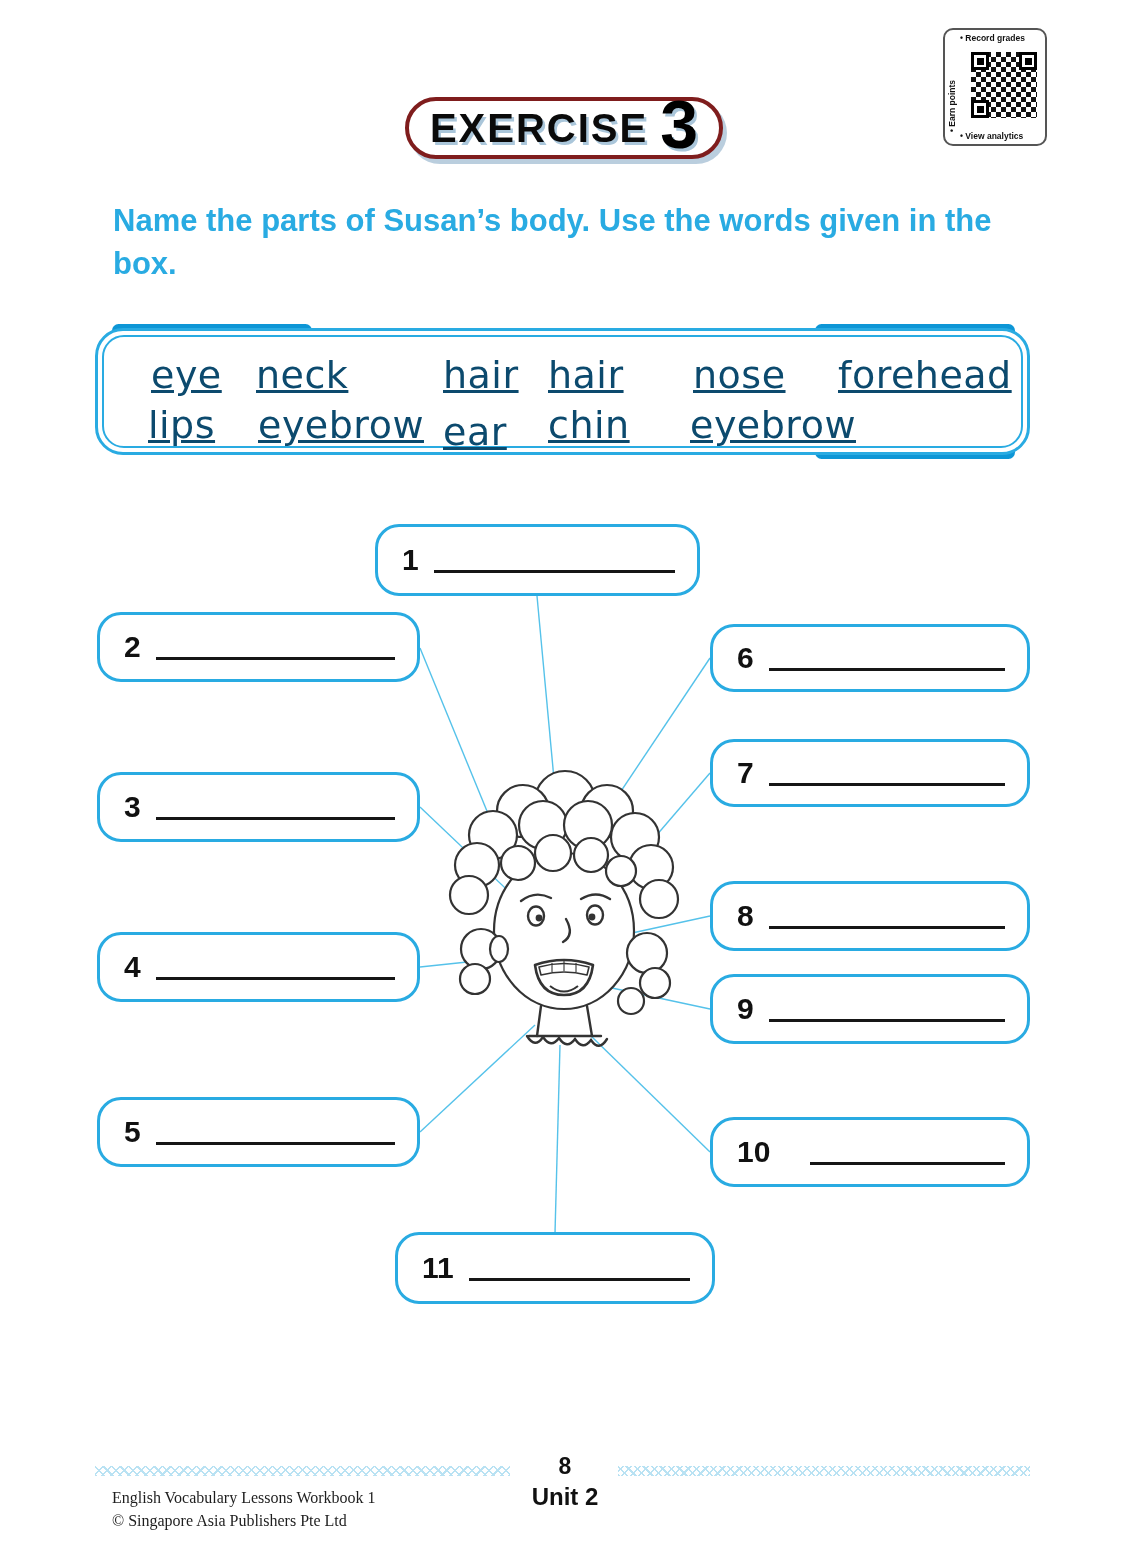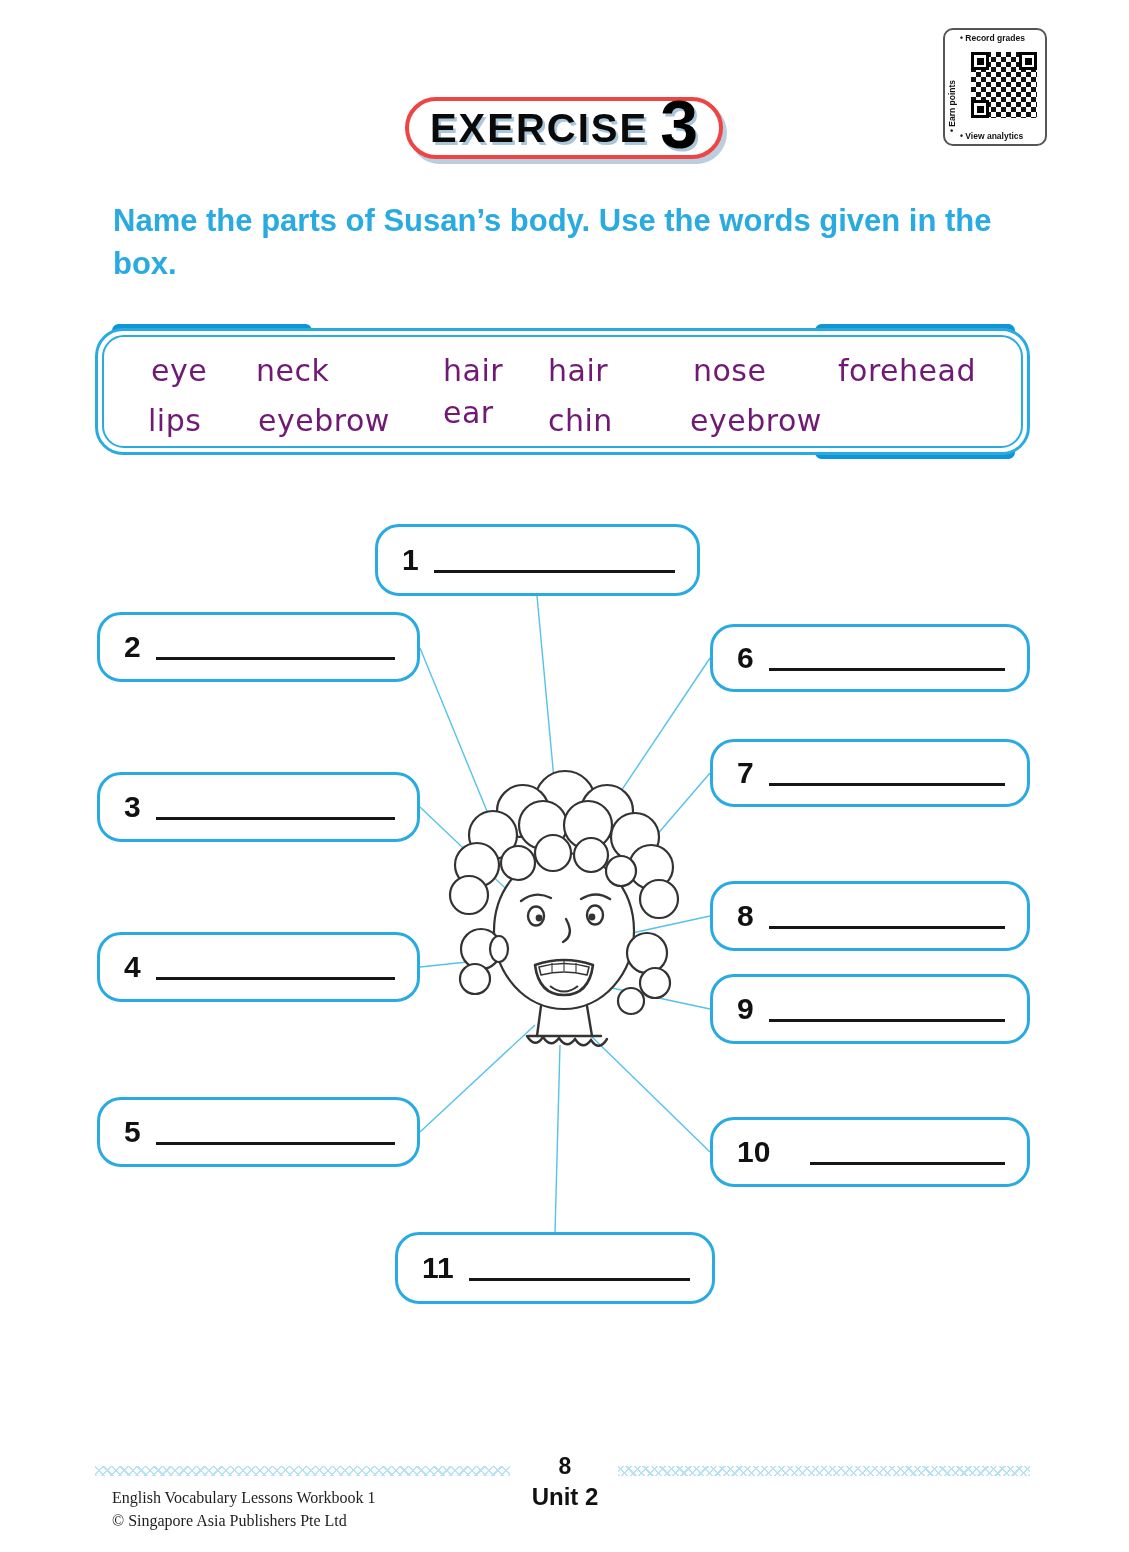"EXERCISE" .badge { border: 4px solid #ef4444 -> 4px solid #7f1d1d }
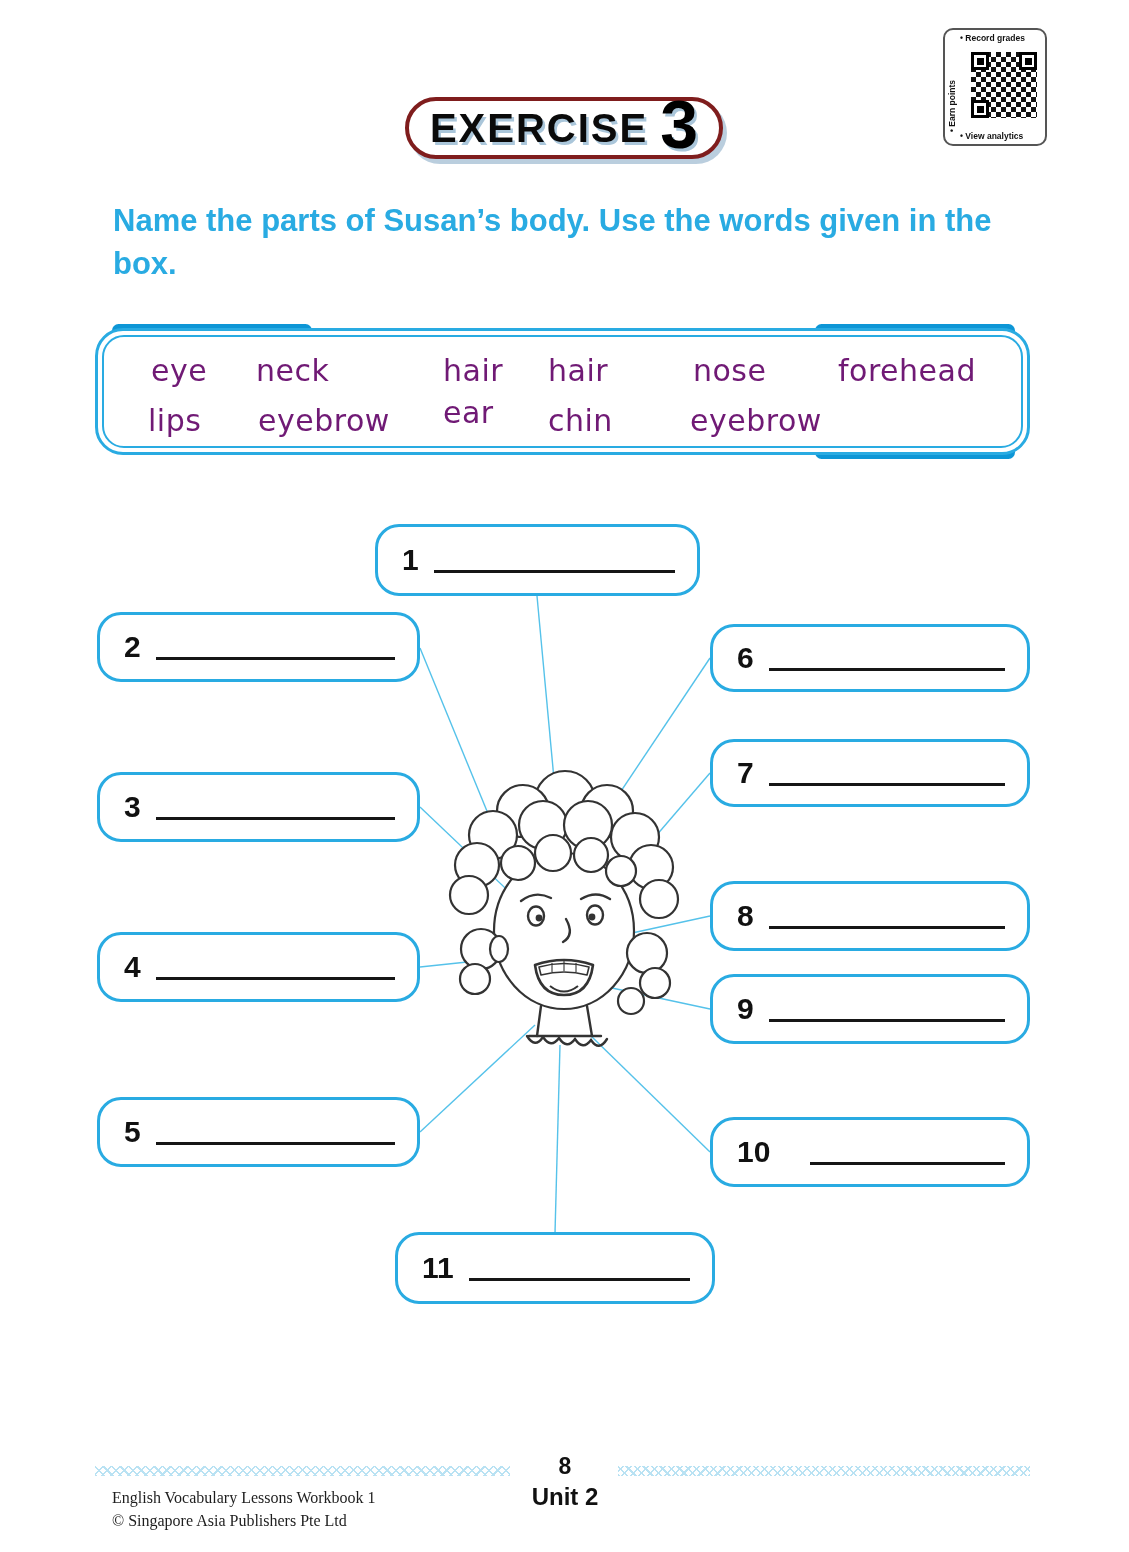"eye" .word { color: #701a75 -> #0c4a6e; font-size: 30px -> 38px; text-decoration: none -> underline }
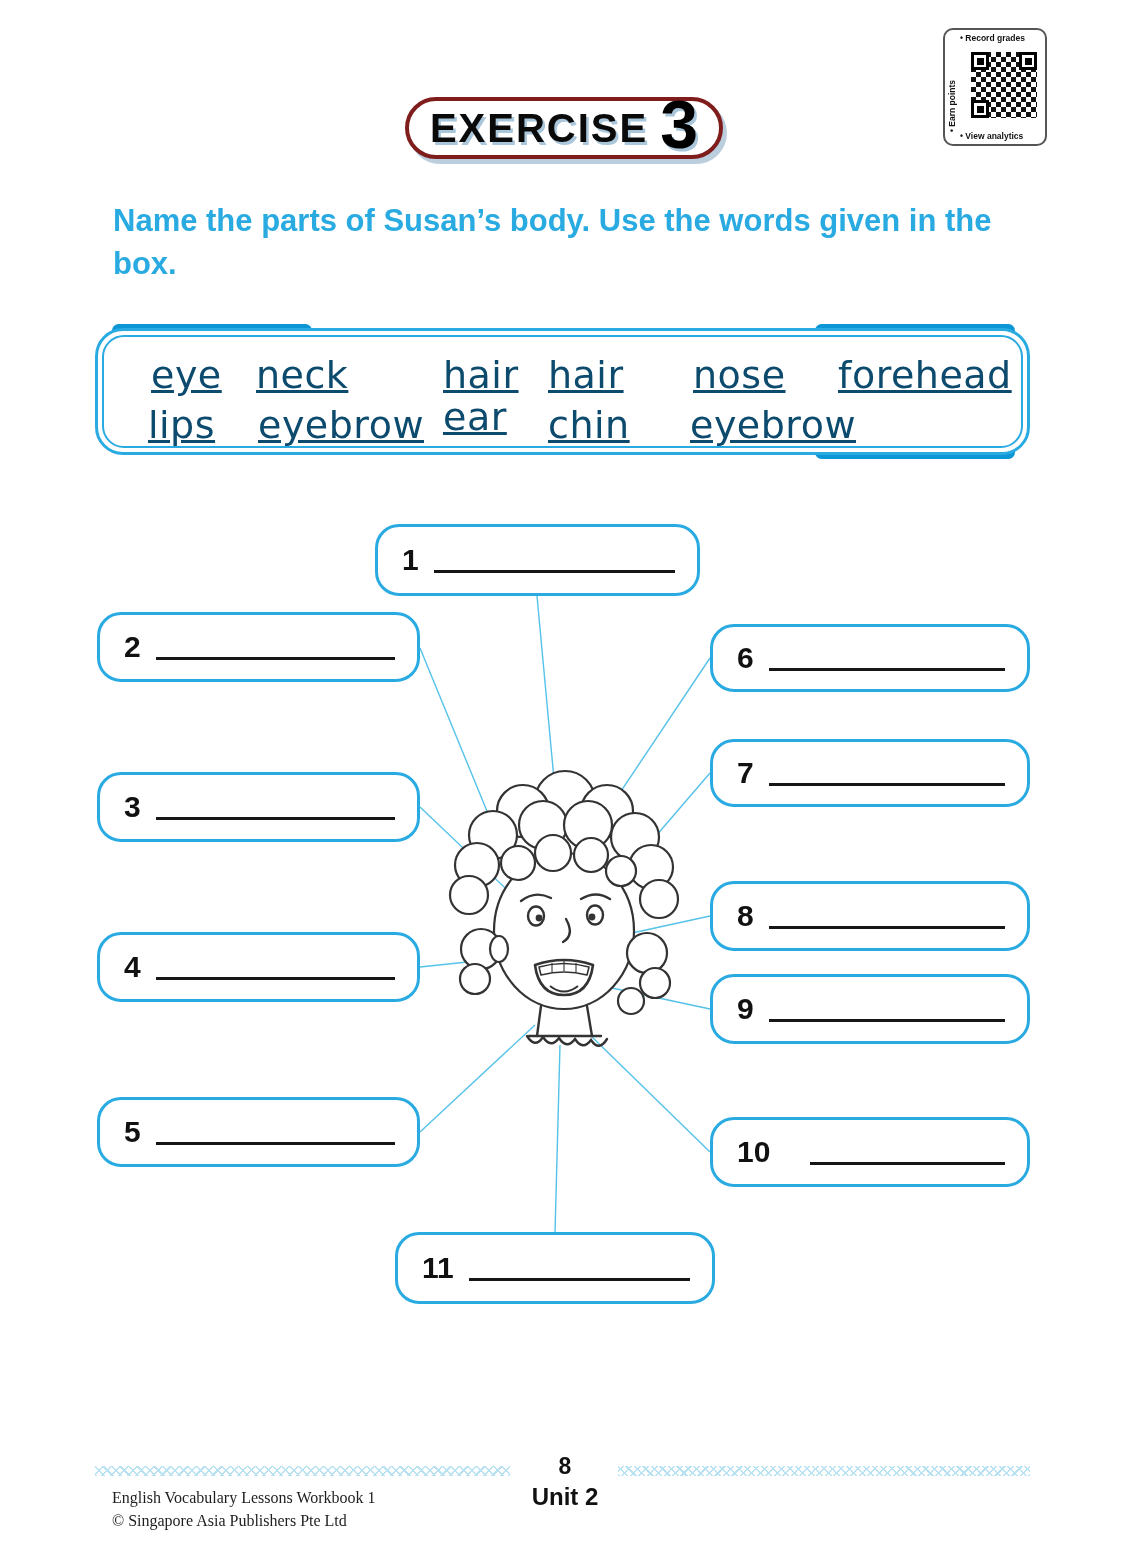"ear" span.word { top: 64px -> 79px }
